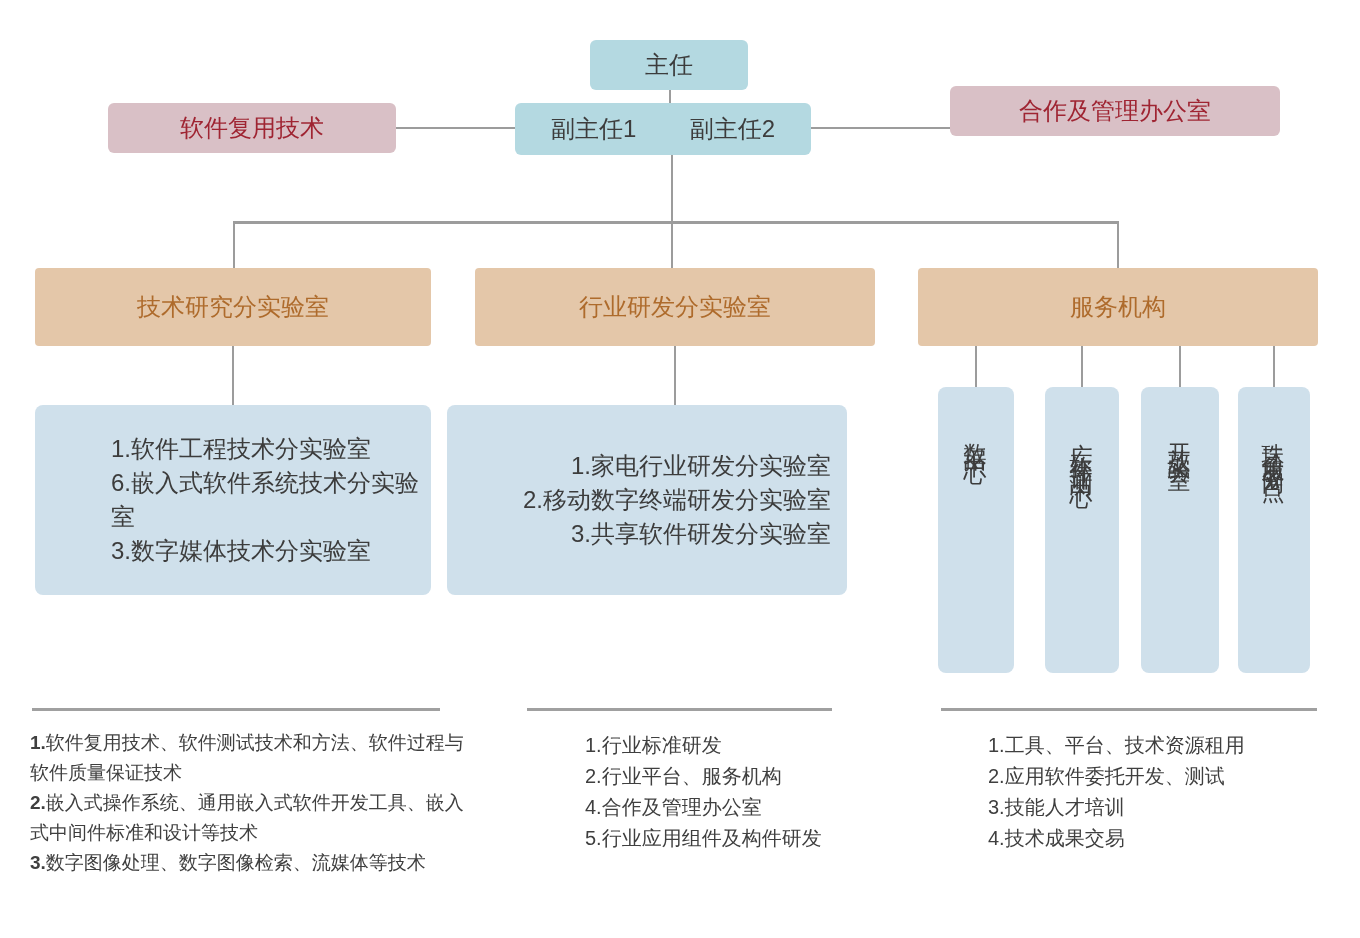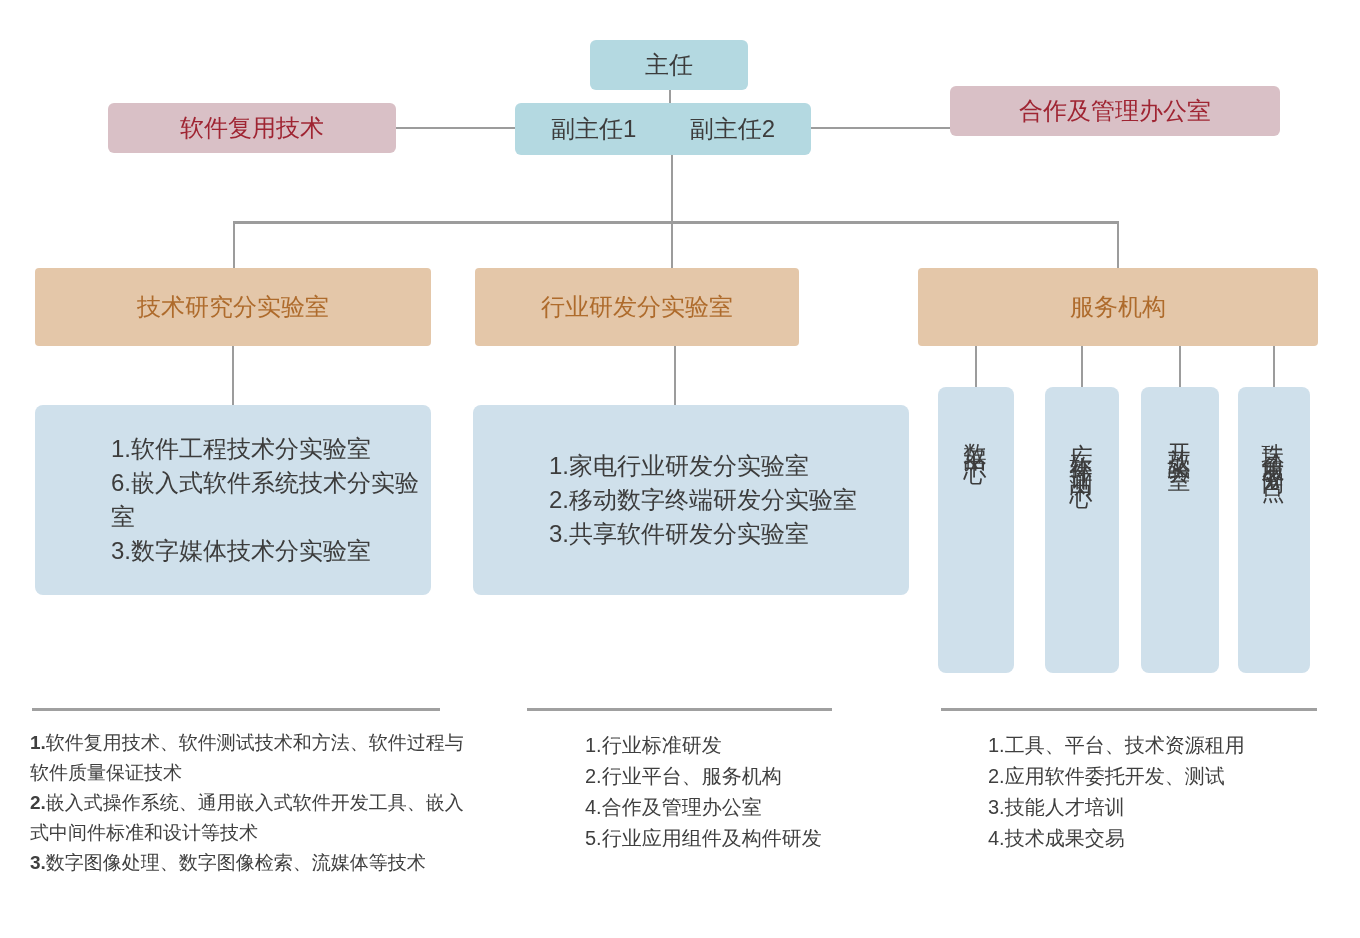"行业研发分实验室" .tan2 { width: 324px -> 400px }
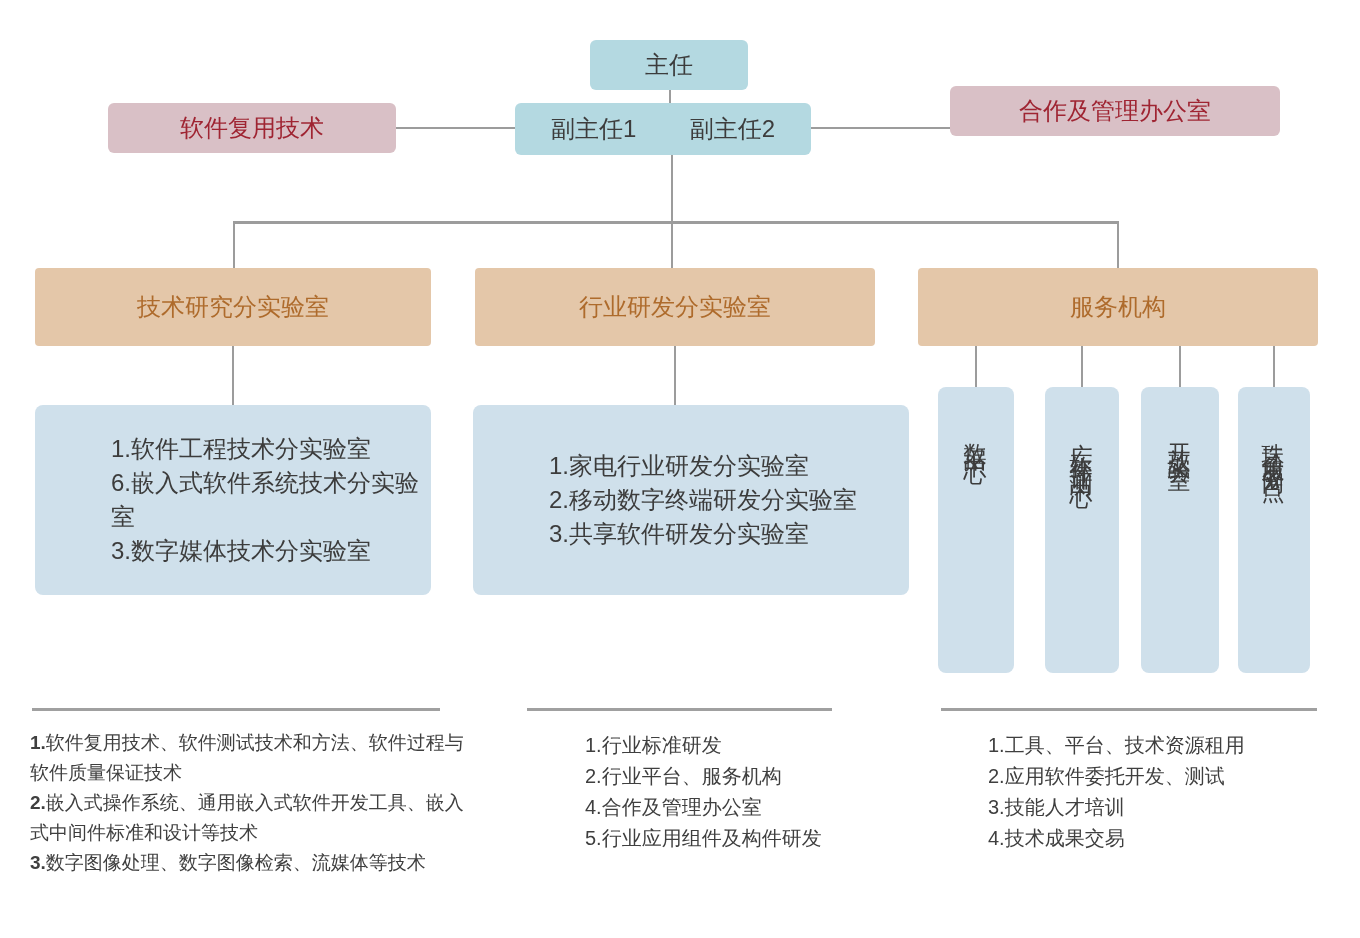"1.家电行业研发分实验室" .sub2 { left: 473px -> 447px; text-align: none -> right; width: 436px -> 400px }
